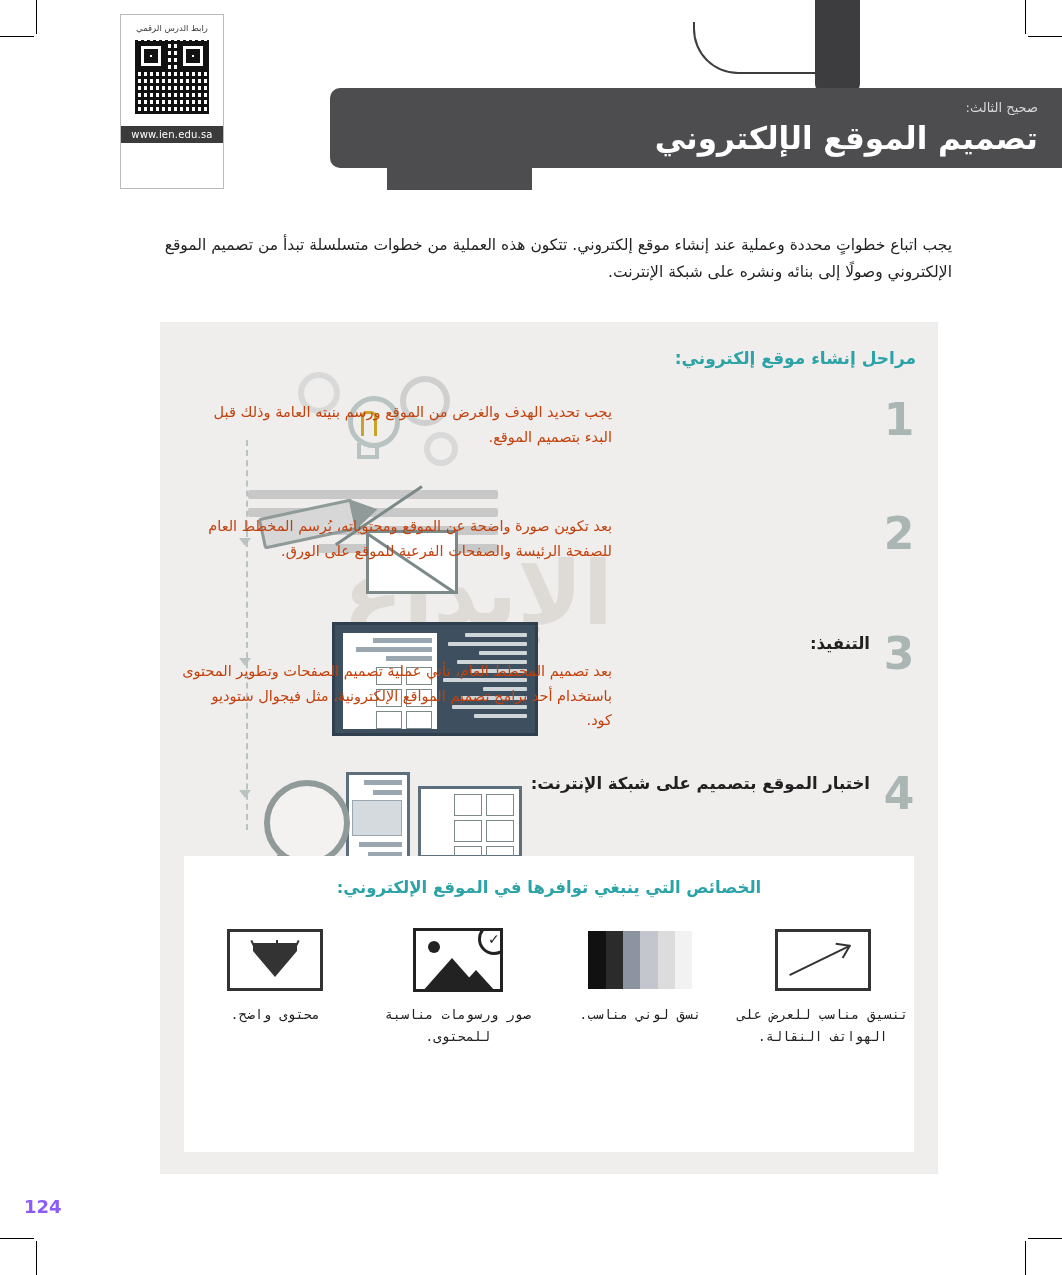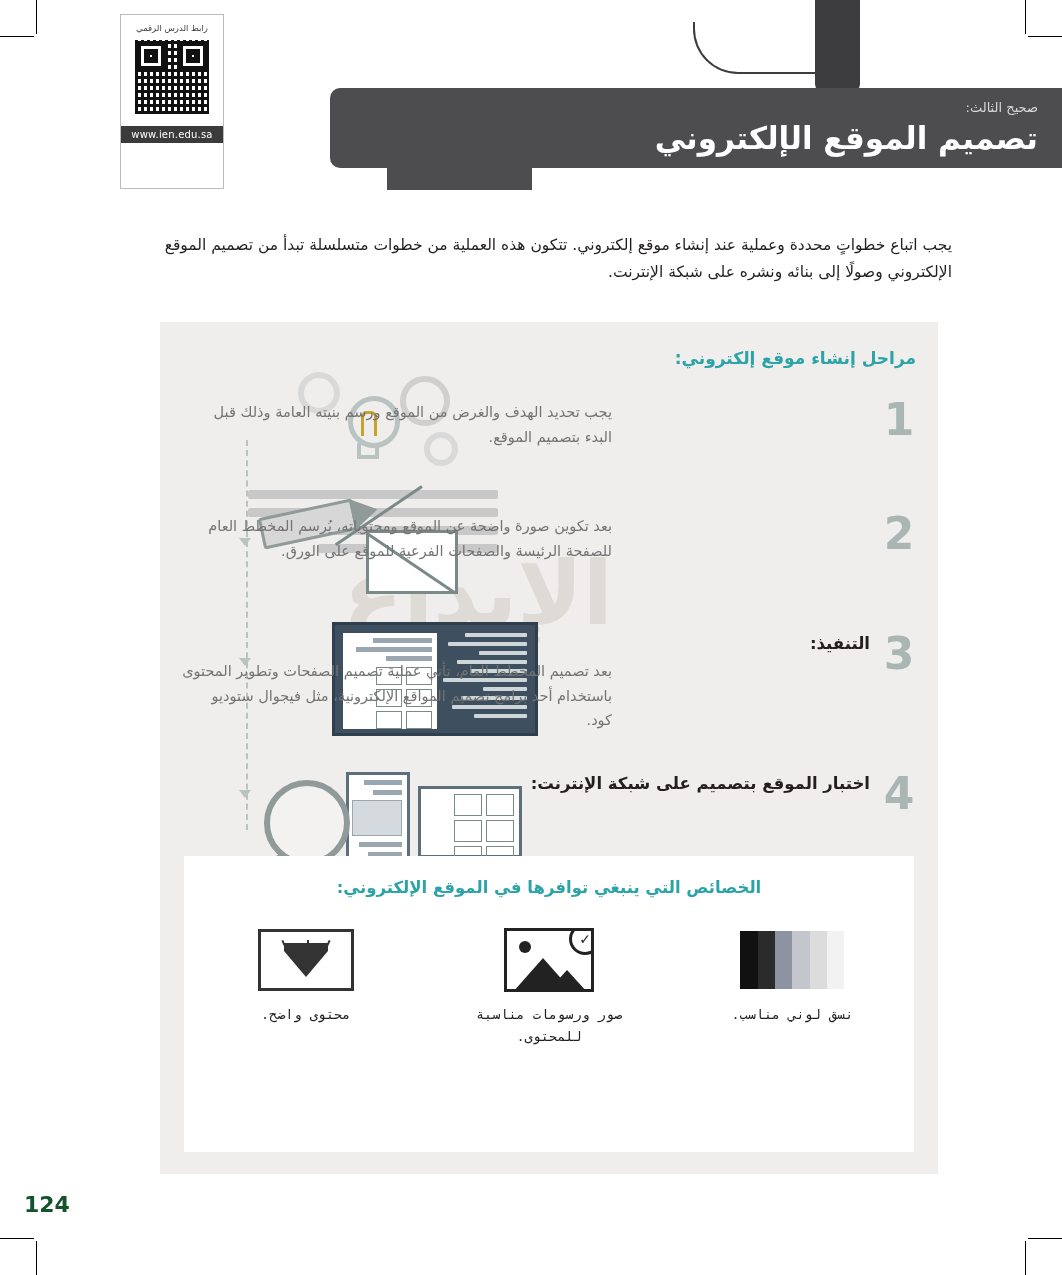"يجب تحديد الهدف والغرض من" .step .desc { color: #737373 -> #c2410c }
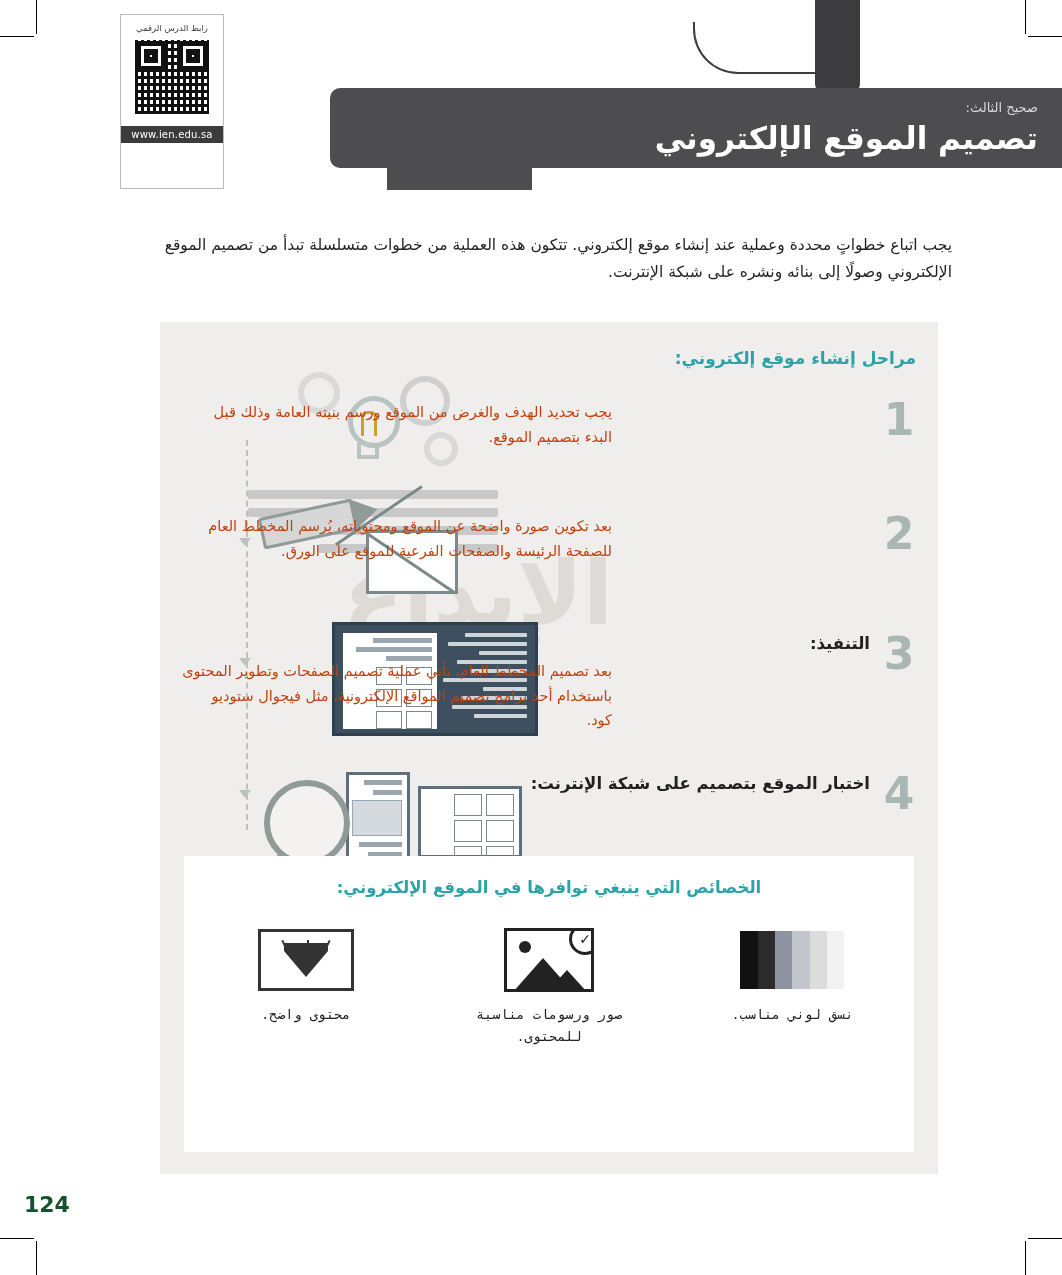"تنسيق مناسب للعرض على الهواتف" div.feature { html: none -> <div> <div> <div> <div></div> </div> </div> <div>تنسيق مناسب للعرض على الهواتف النقالة.</div> </div> }
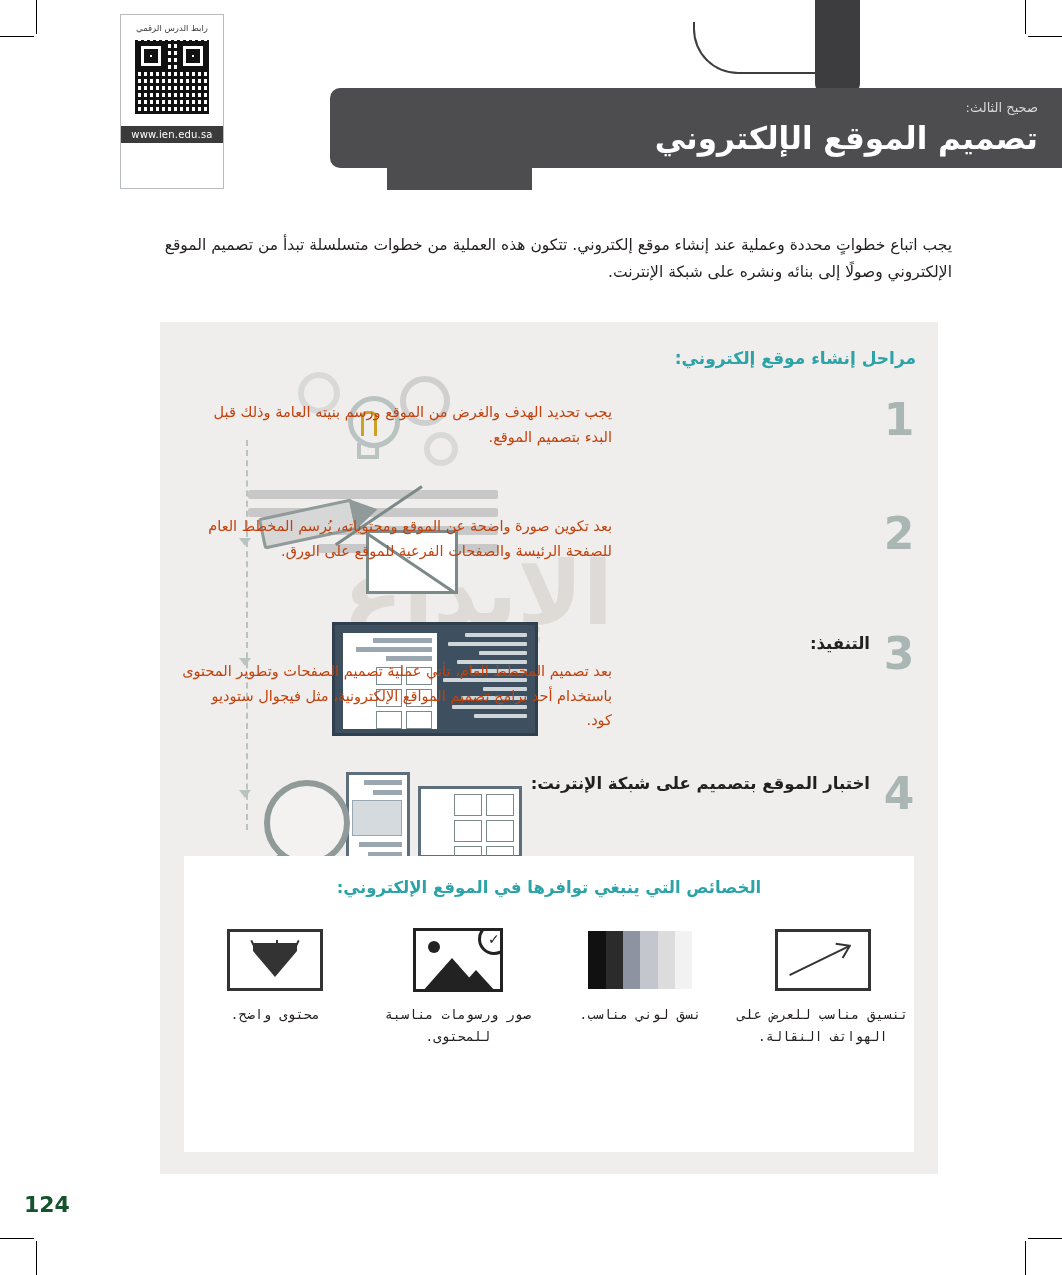"124" .page-num { color: #14532d -> #8b5cf6; font-size: 22px -> 18px }
